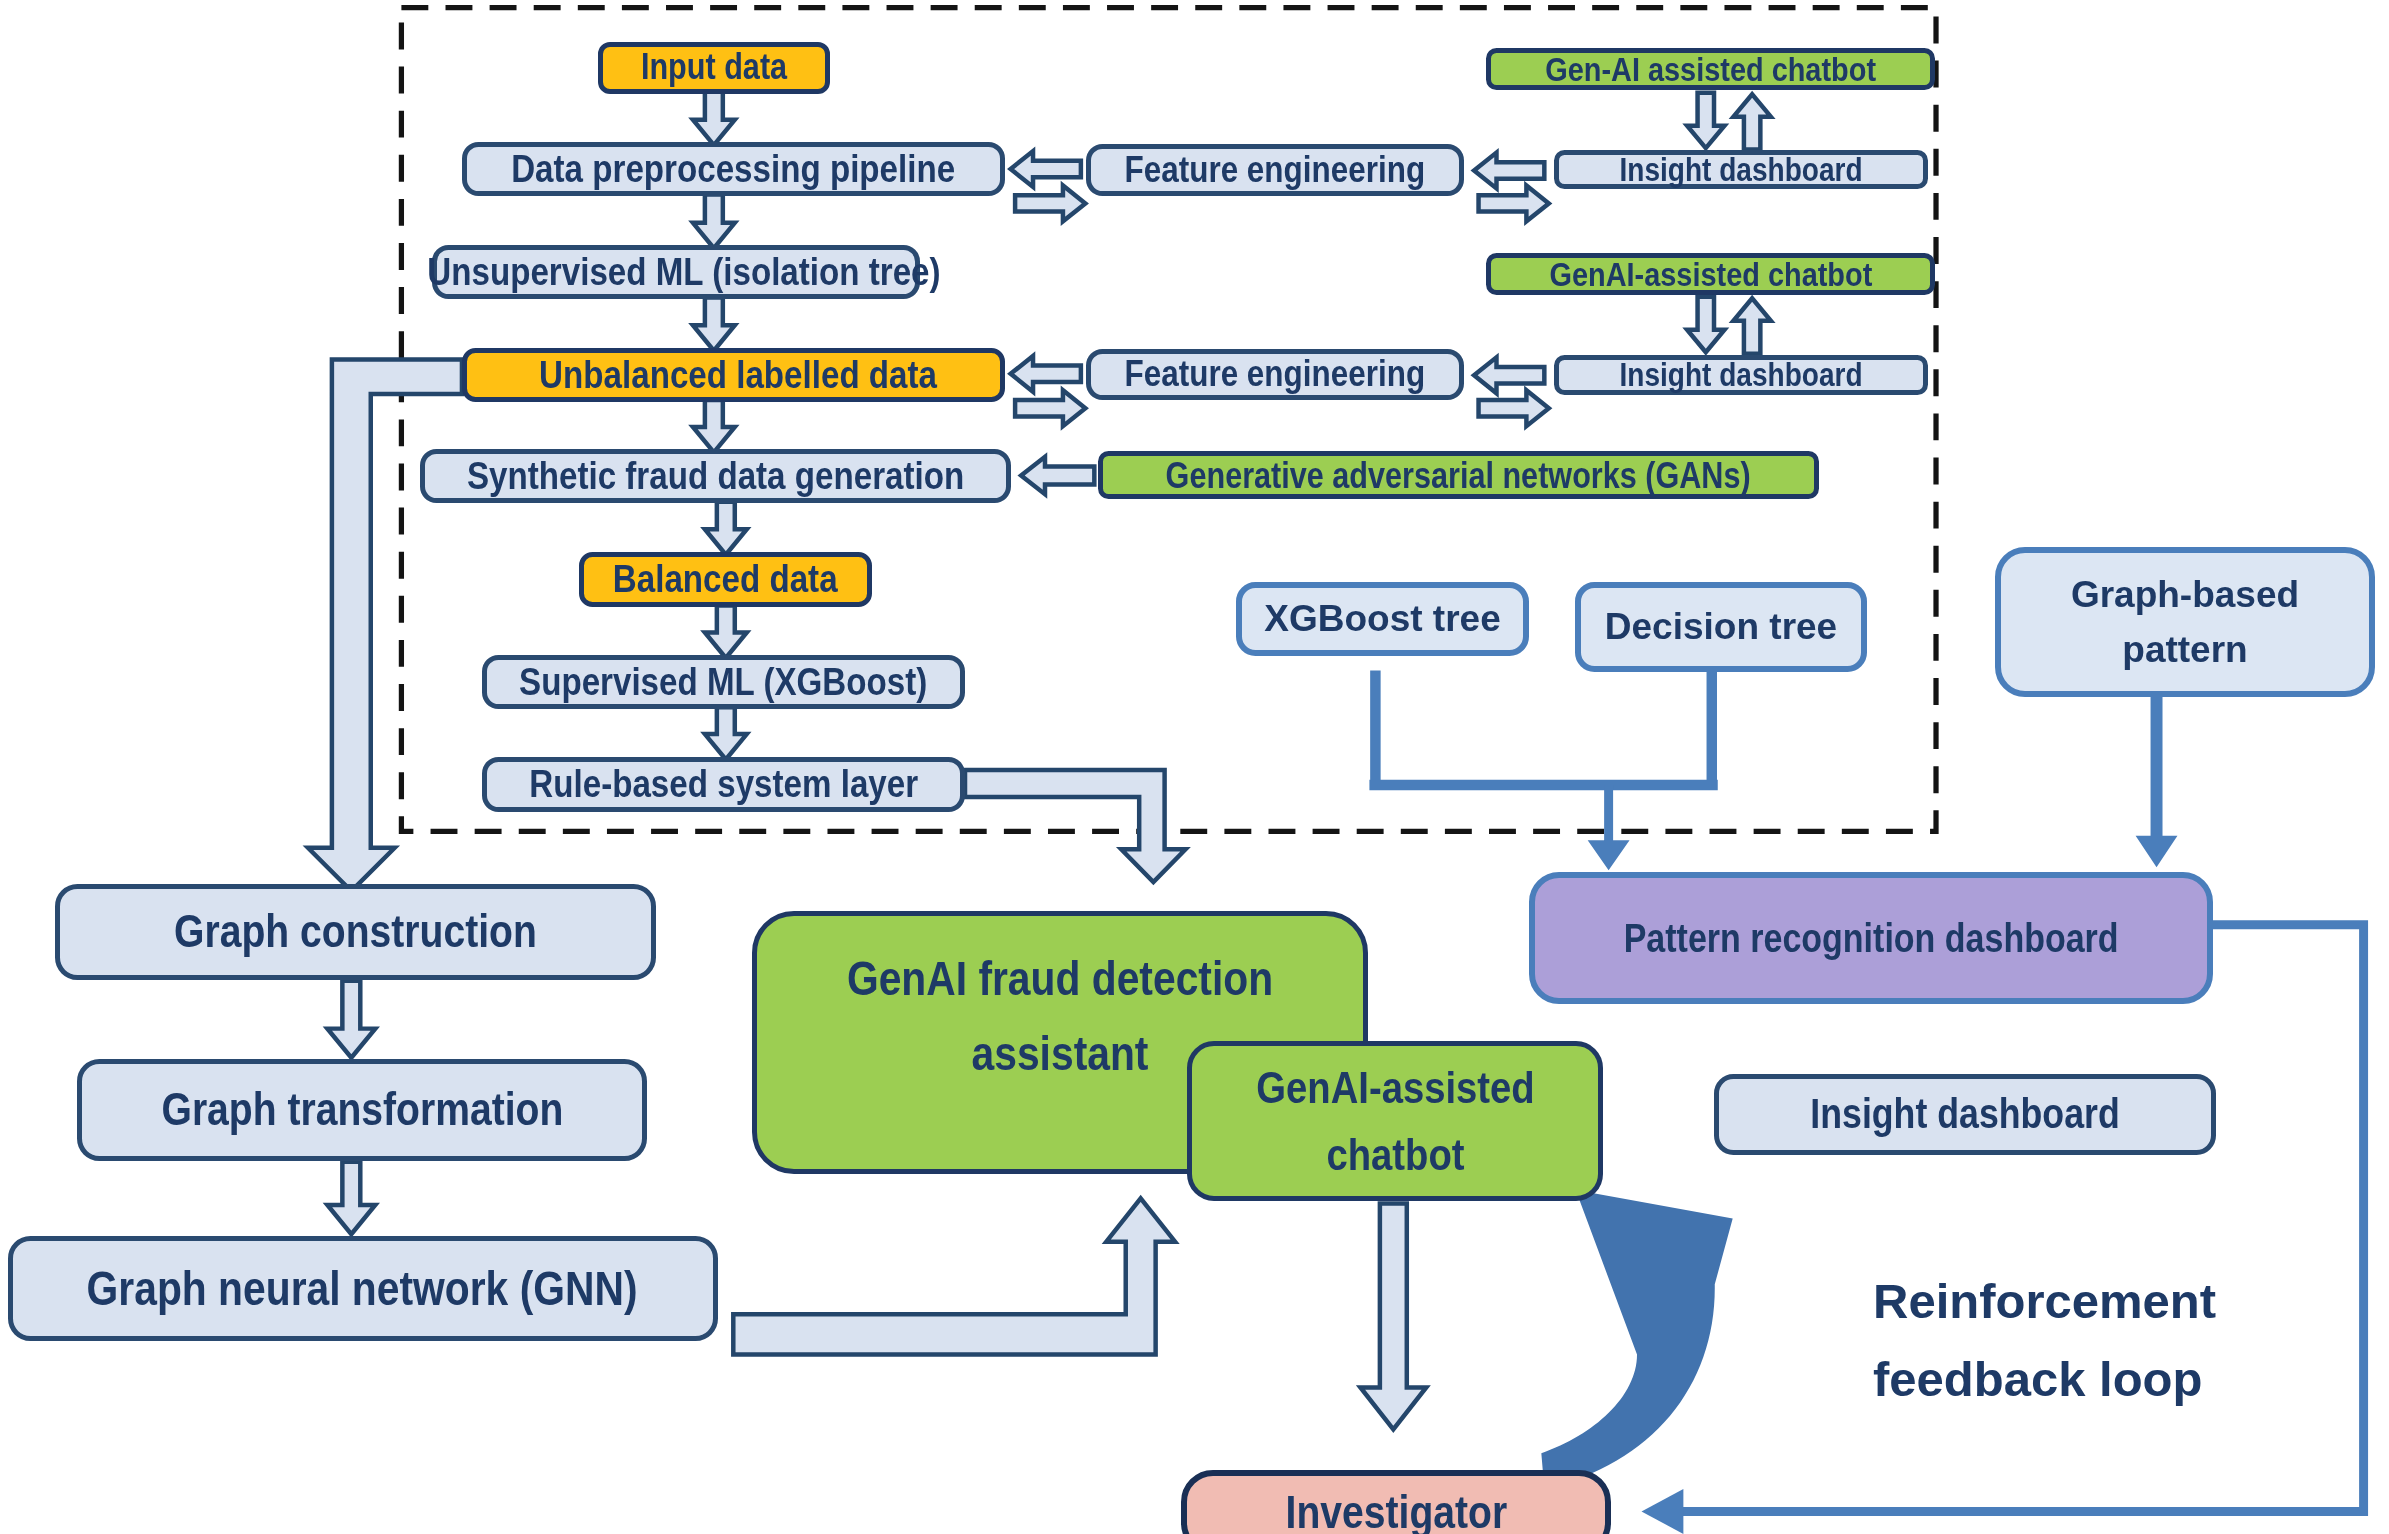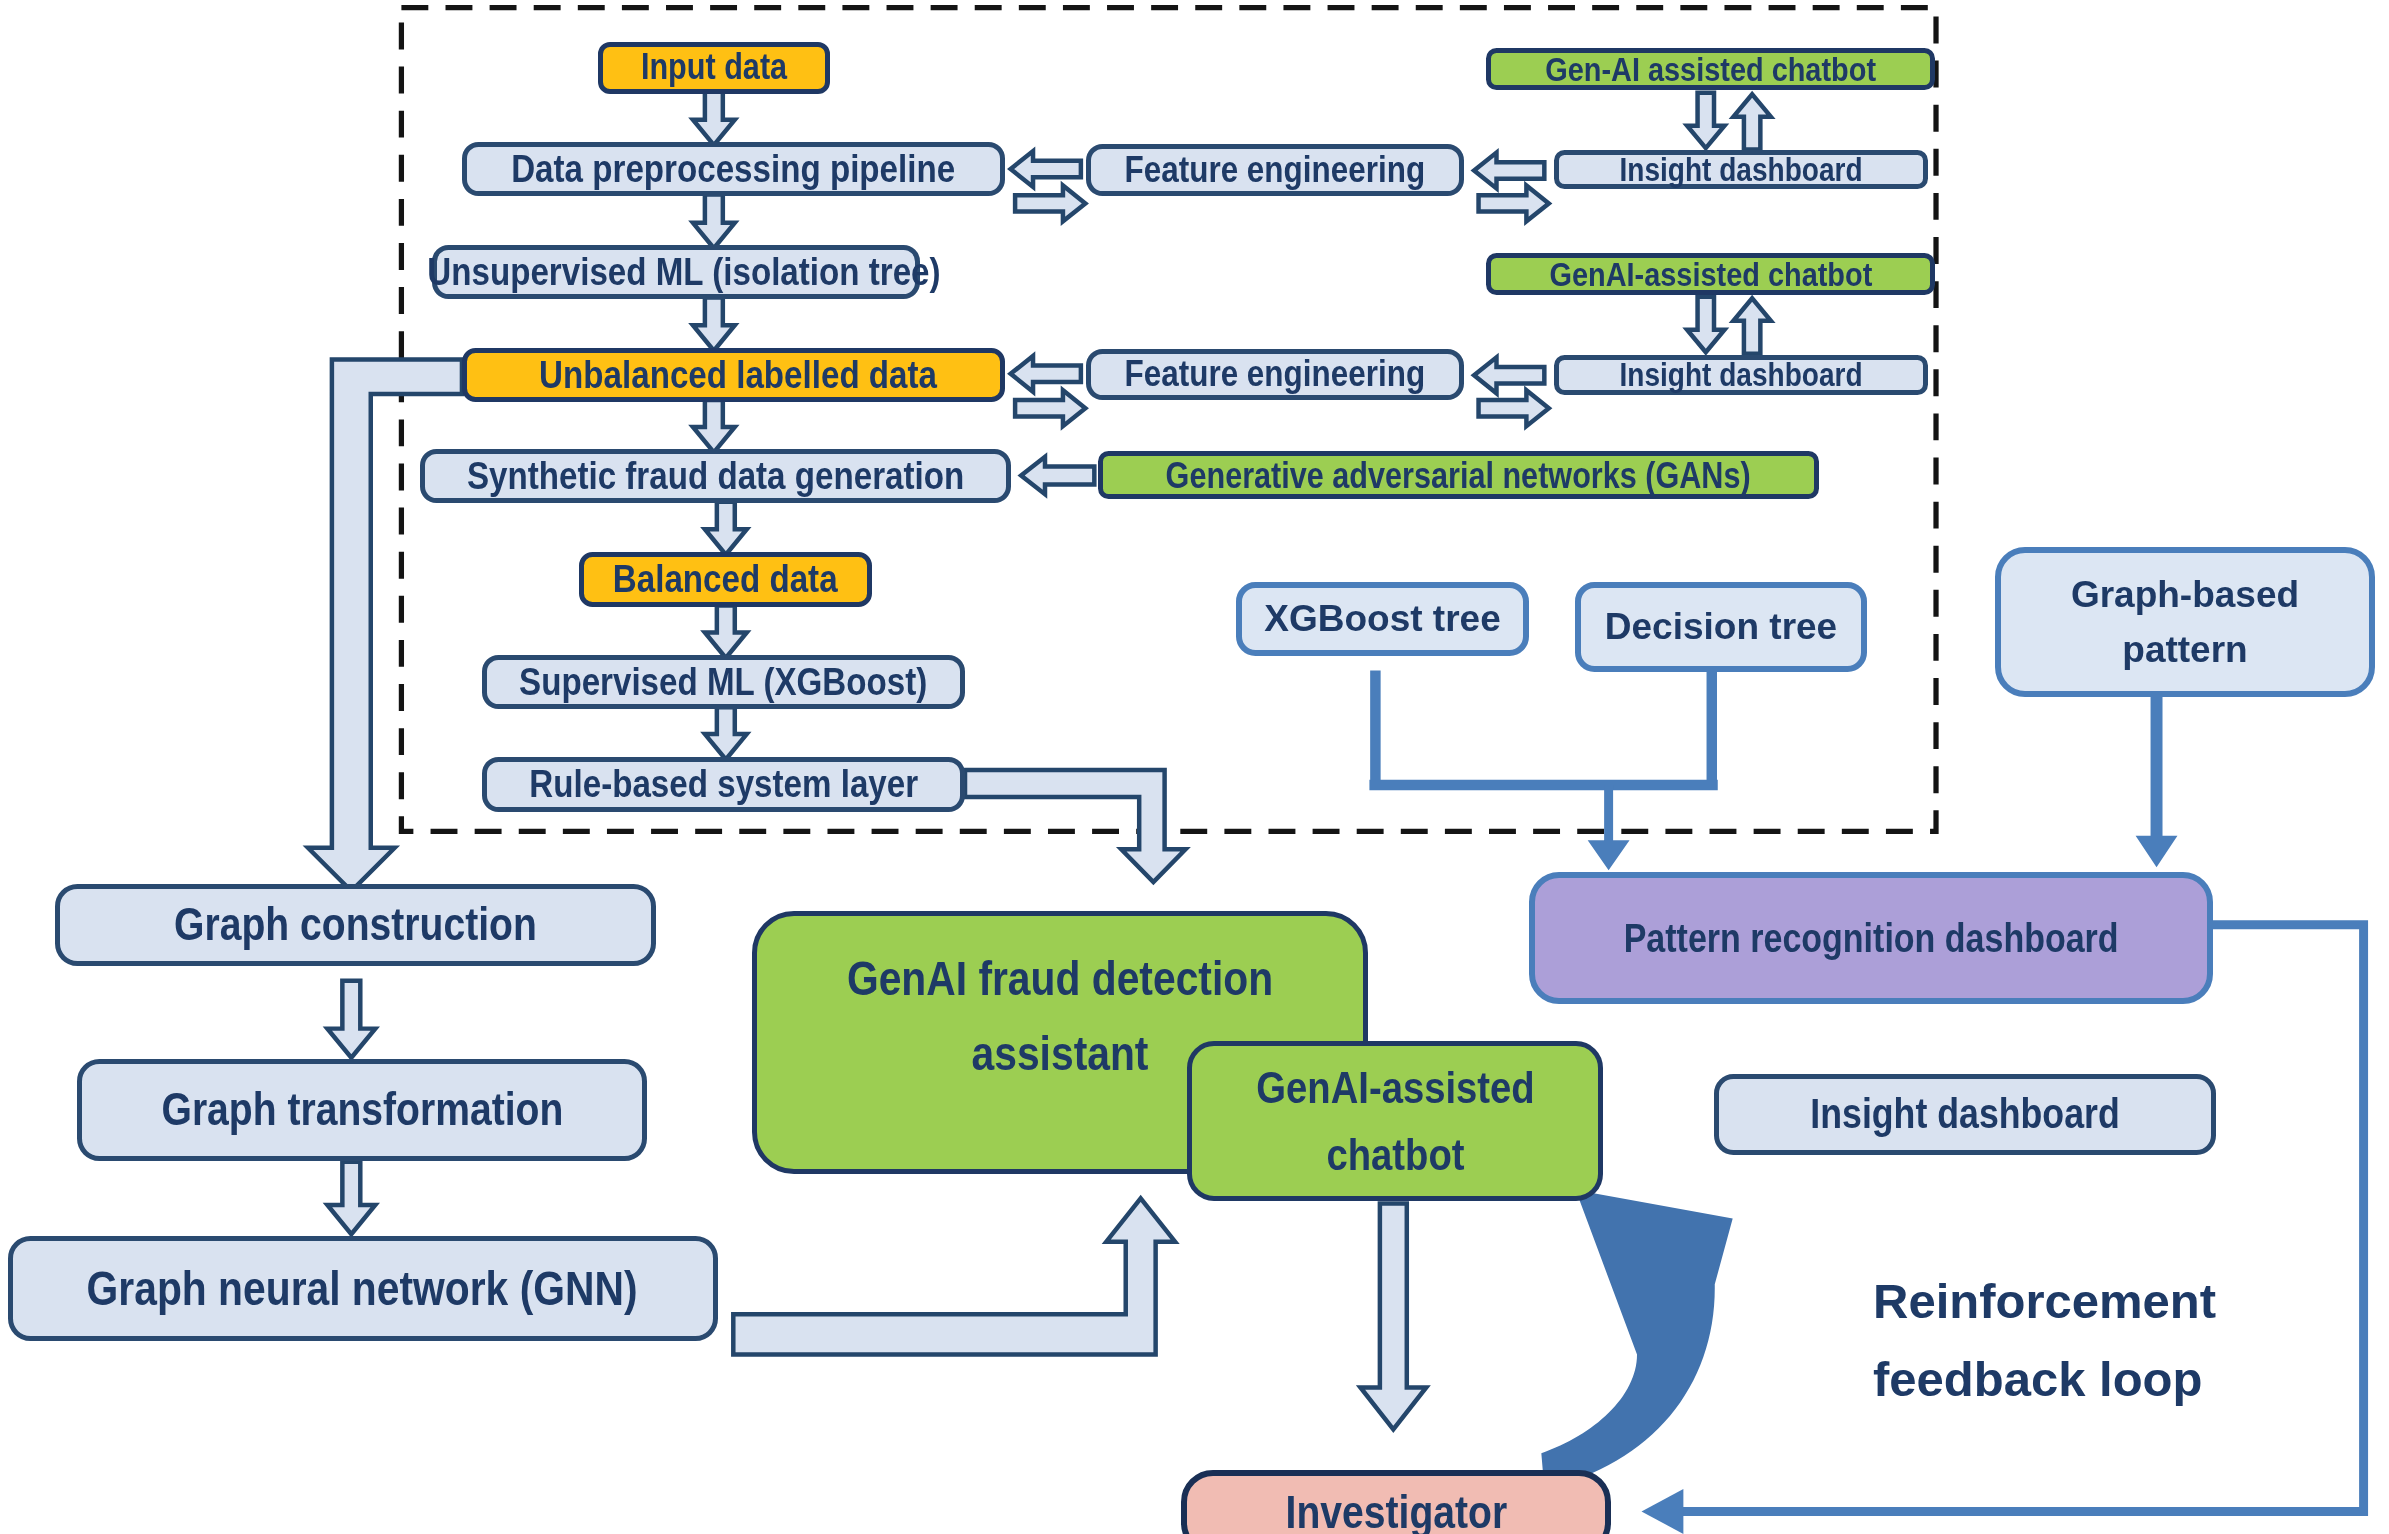"Graph construction" div.node { height: 82px -> 96px }
